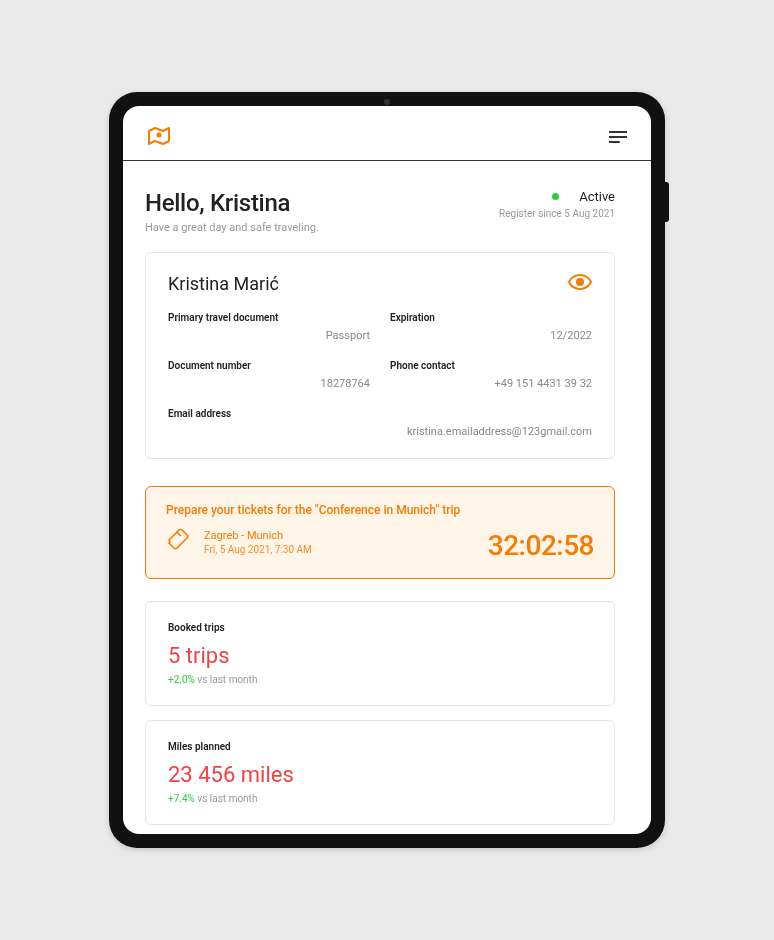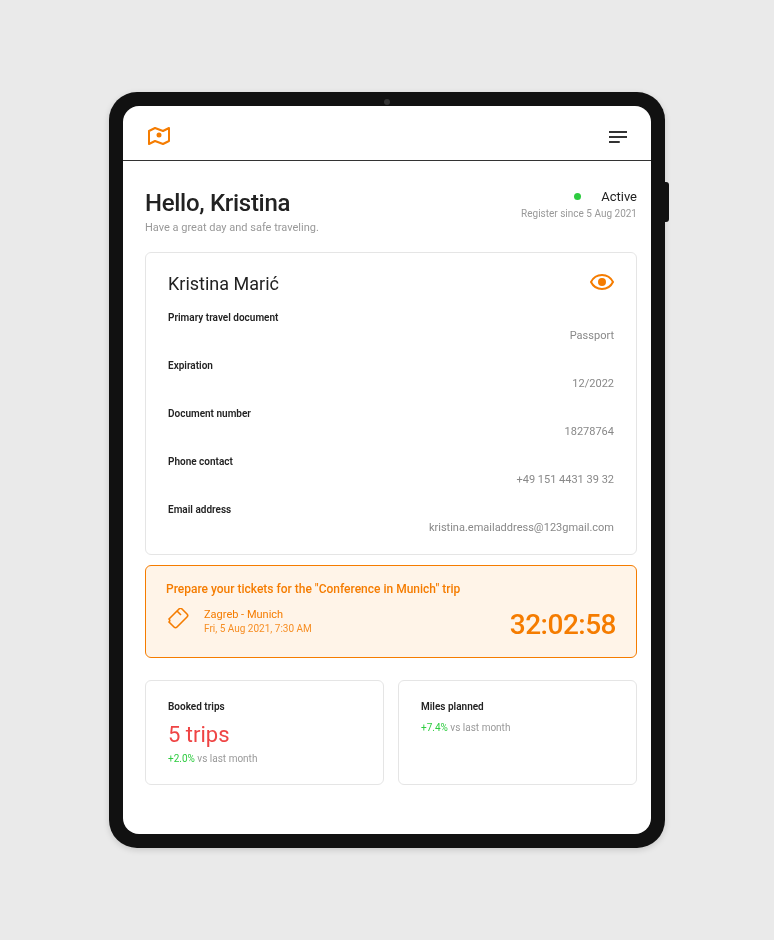"Hello, Kristina" .content { padding: 28px 14px 0 22px -> 28px 36px 0 22px }
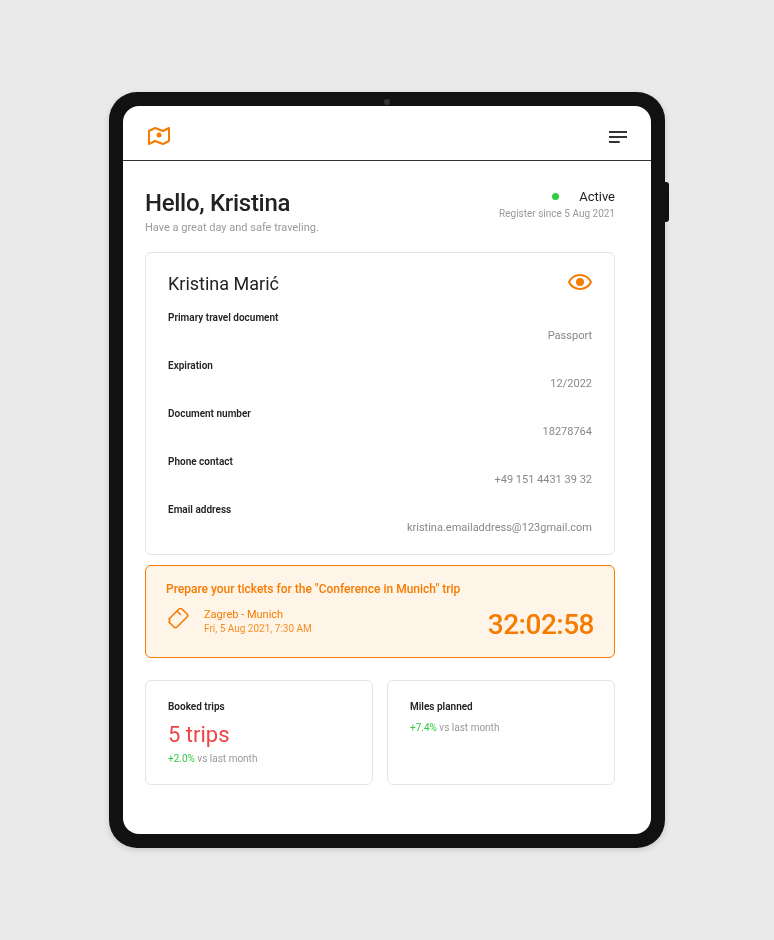"Kristina Marić" .profile-card { margin-bottom: 10px -> 27px }
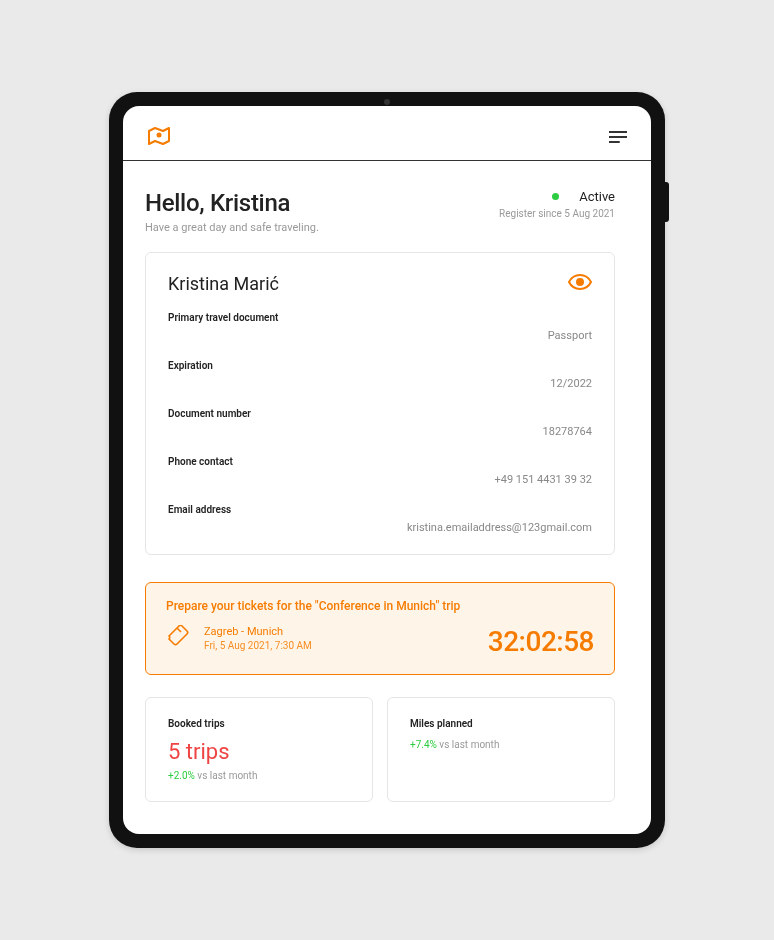"Primary travel document" .profile-grid { grid-template-columns: 1fr -> 1fr 1fr }
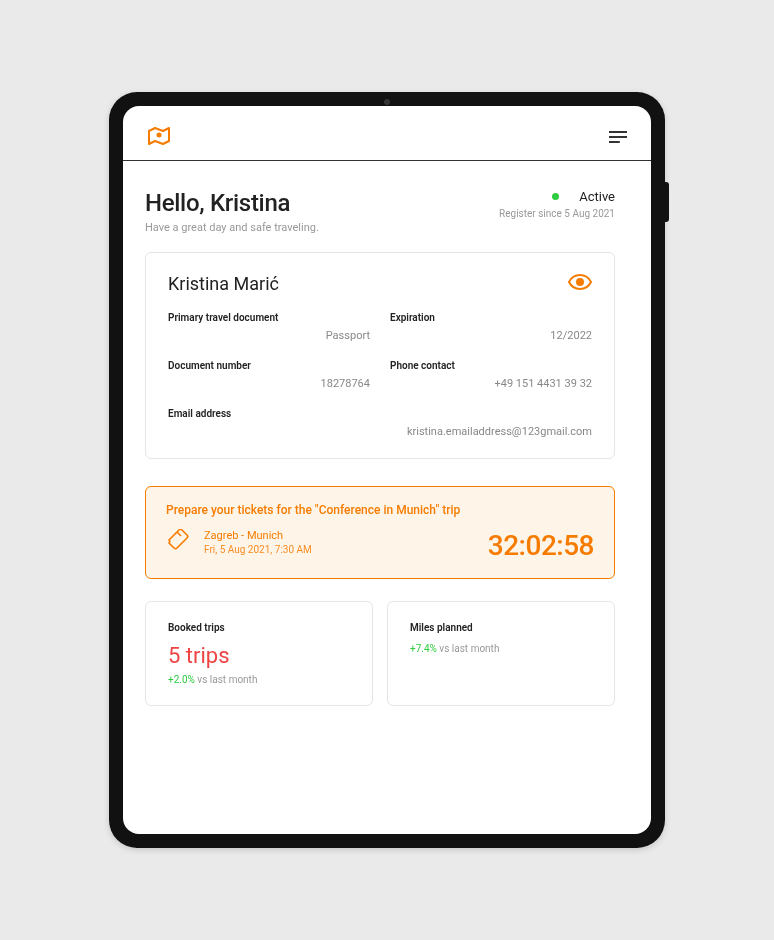"Booked trips" .stats-row { grid-template-columns: 1fr 1fr -> 1fr }
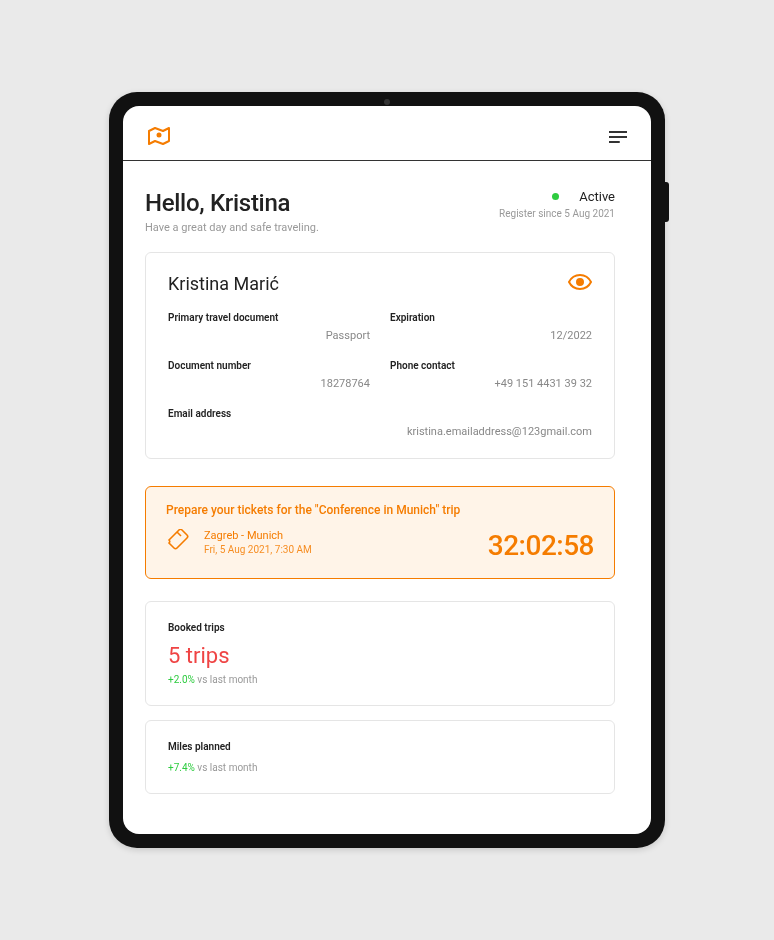"23 456 miles" div.stat-value { html: none -> <div>23 456 miles</div> }
